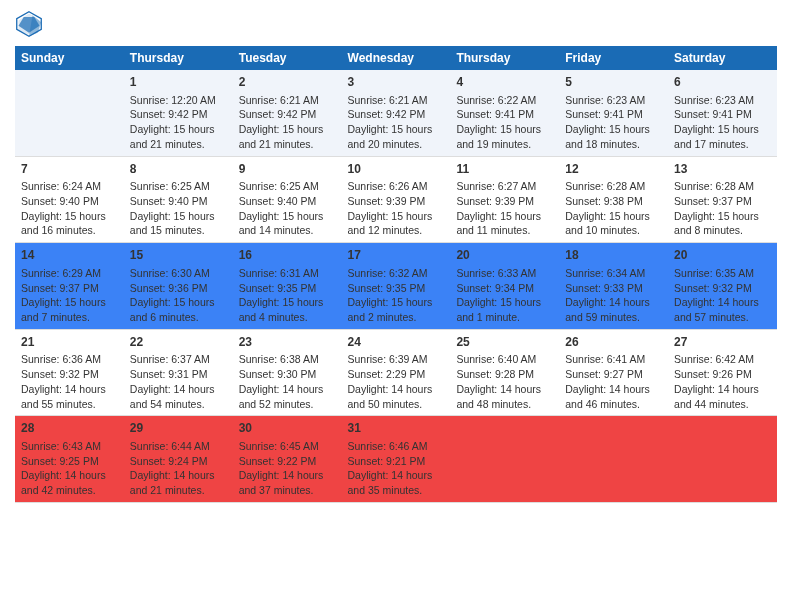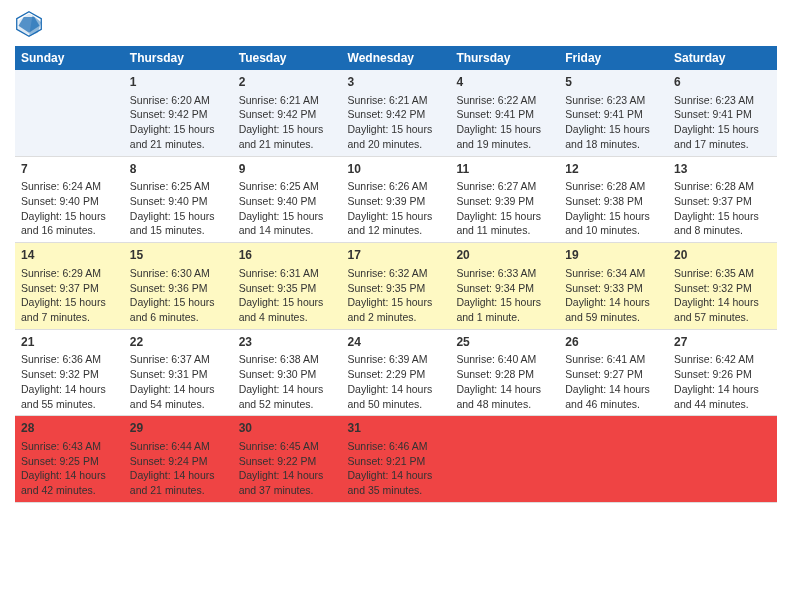"Sunrise: 6:20 AM" span.cell-text { text: 6:20 -> 12:20 }
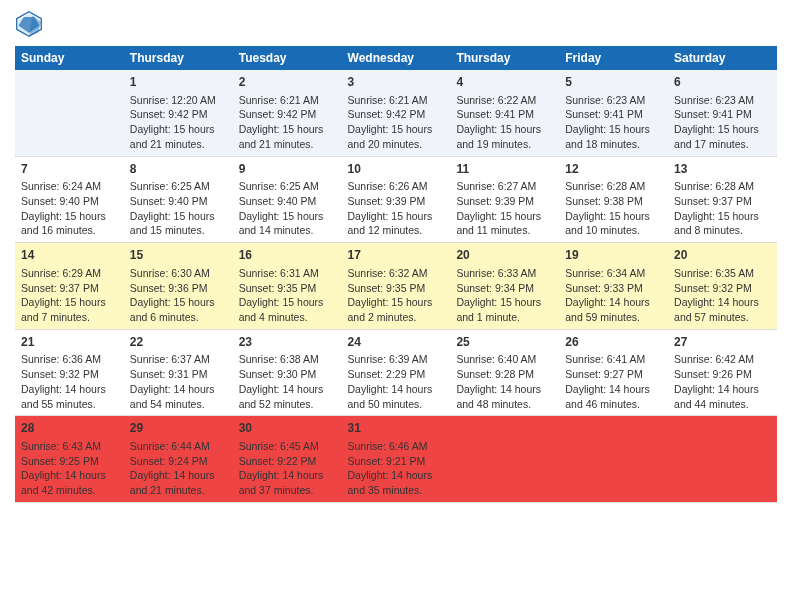"14" tr { background: #fef9c3 -> #3b82f6 }
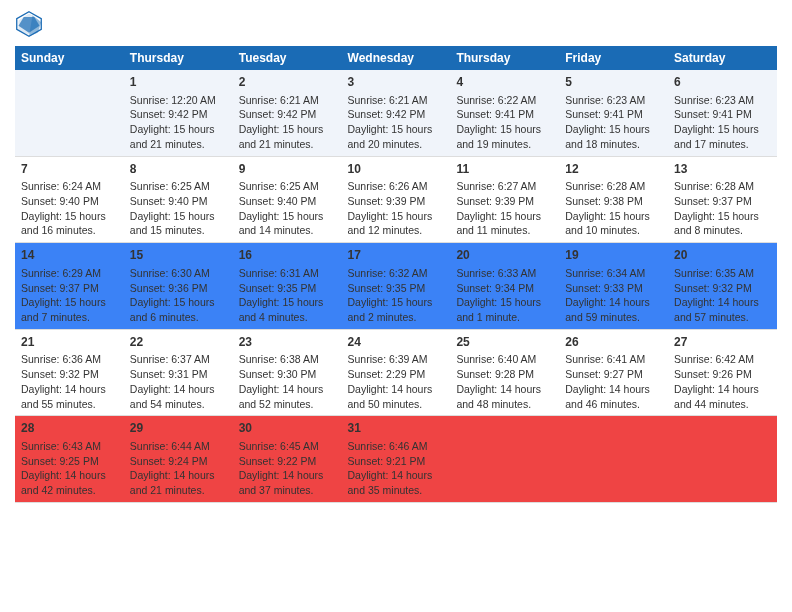"19" span.day-num { text: 19 -> 18 }
